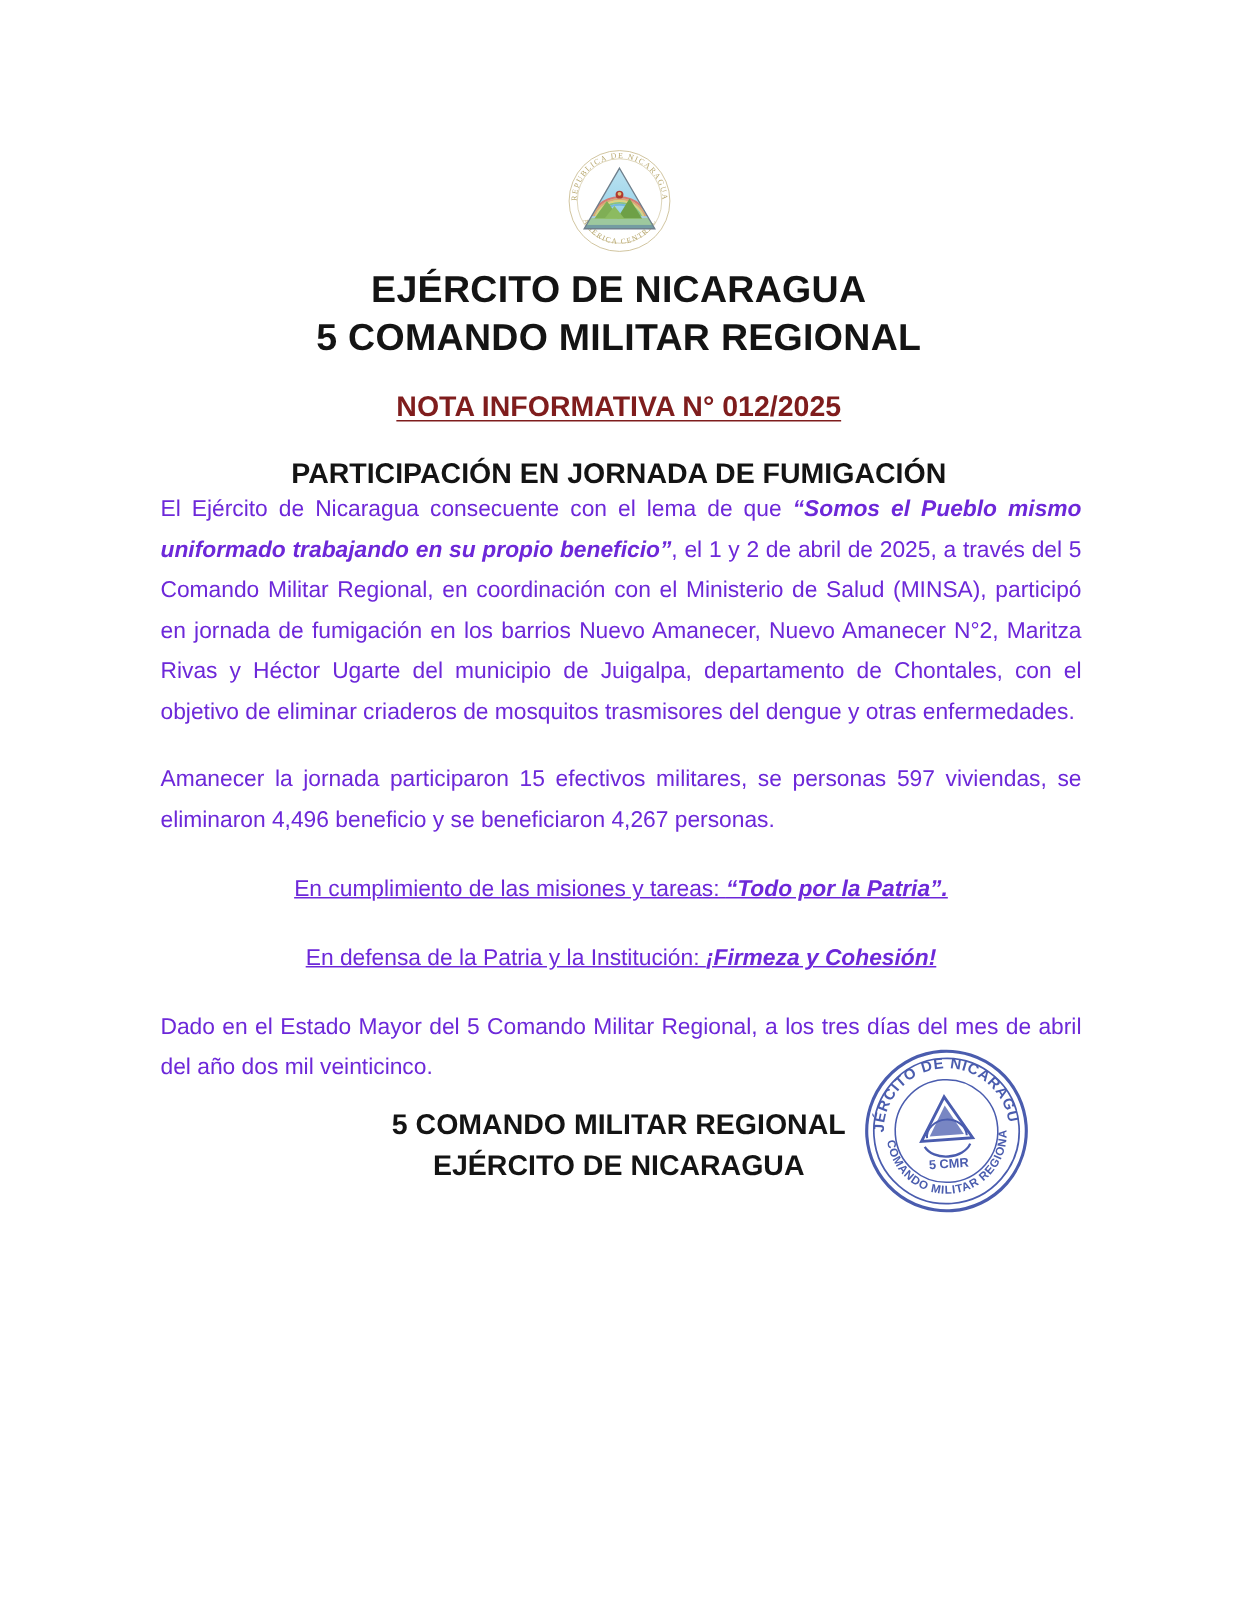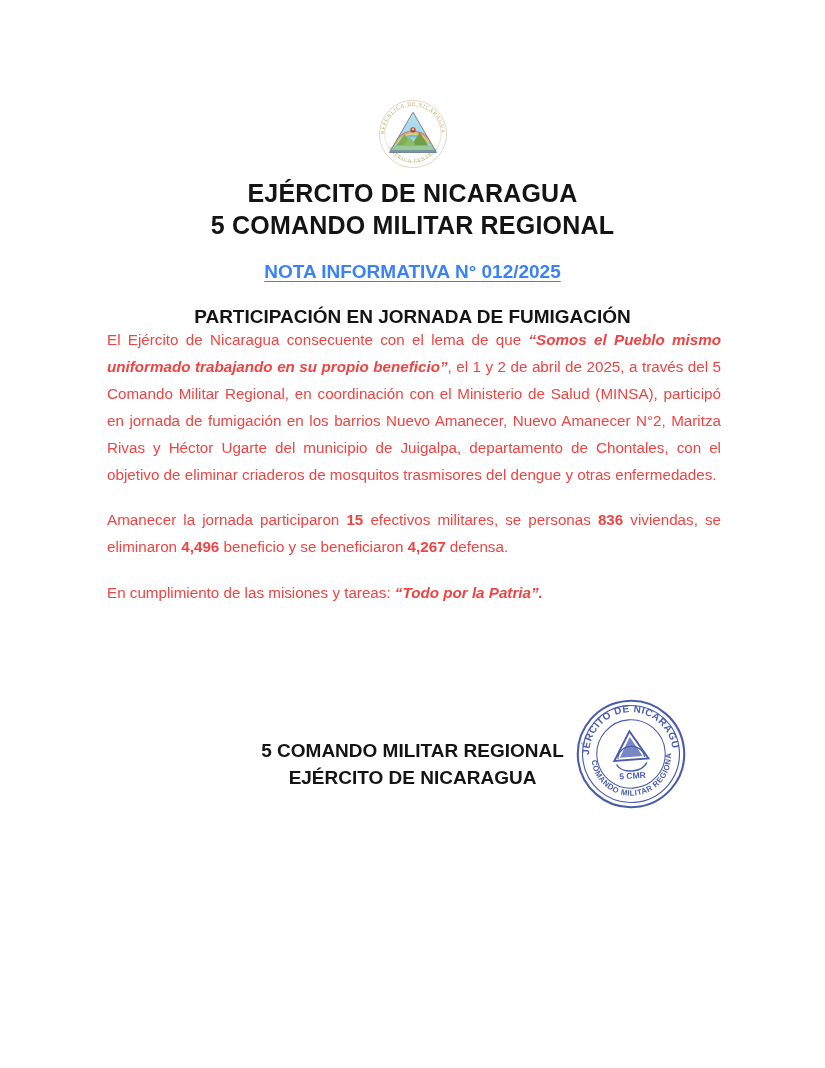"NOTA INFORMATIVA N° 012/2025" .doc-number { color: #3b82f6 -> #7f1d1d }
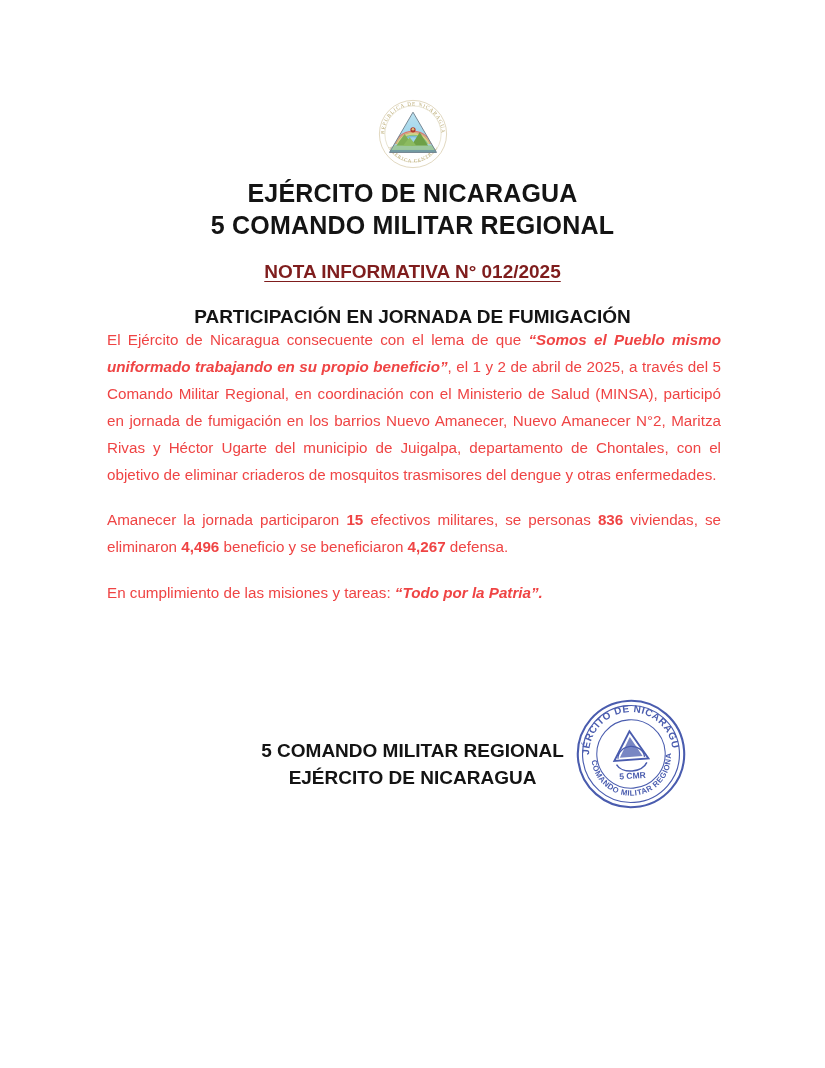"El Ejército de Nicaragua consecuente" .para { color: #ef4444 -> #6d28d9 }
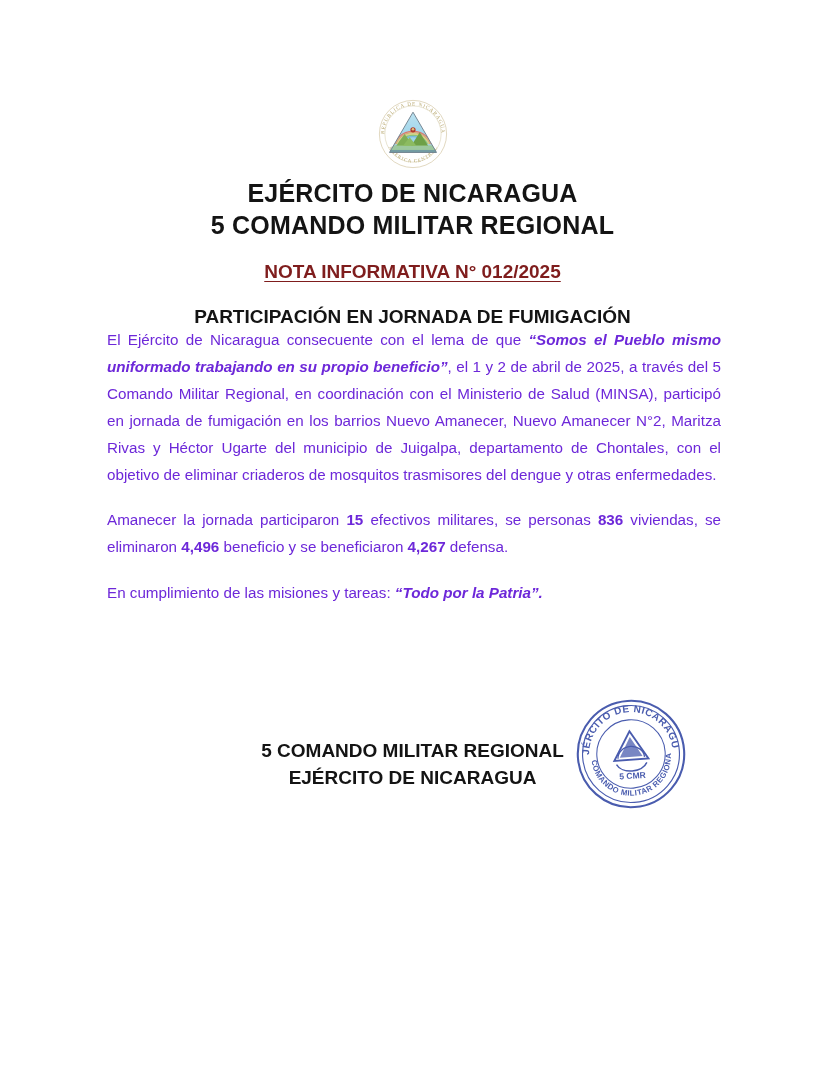"15" .num { font-weight: bold -> normal }
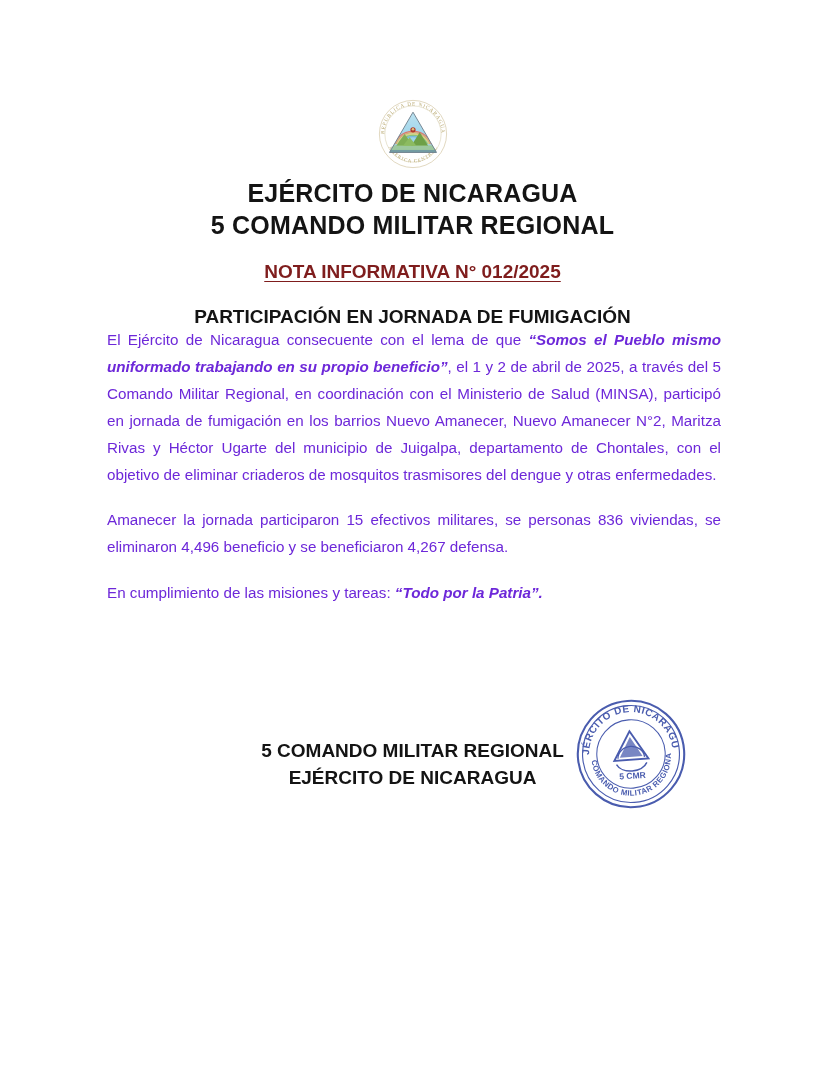"836" span.num { text: 836 -> 597 }
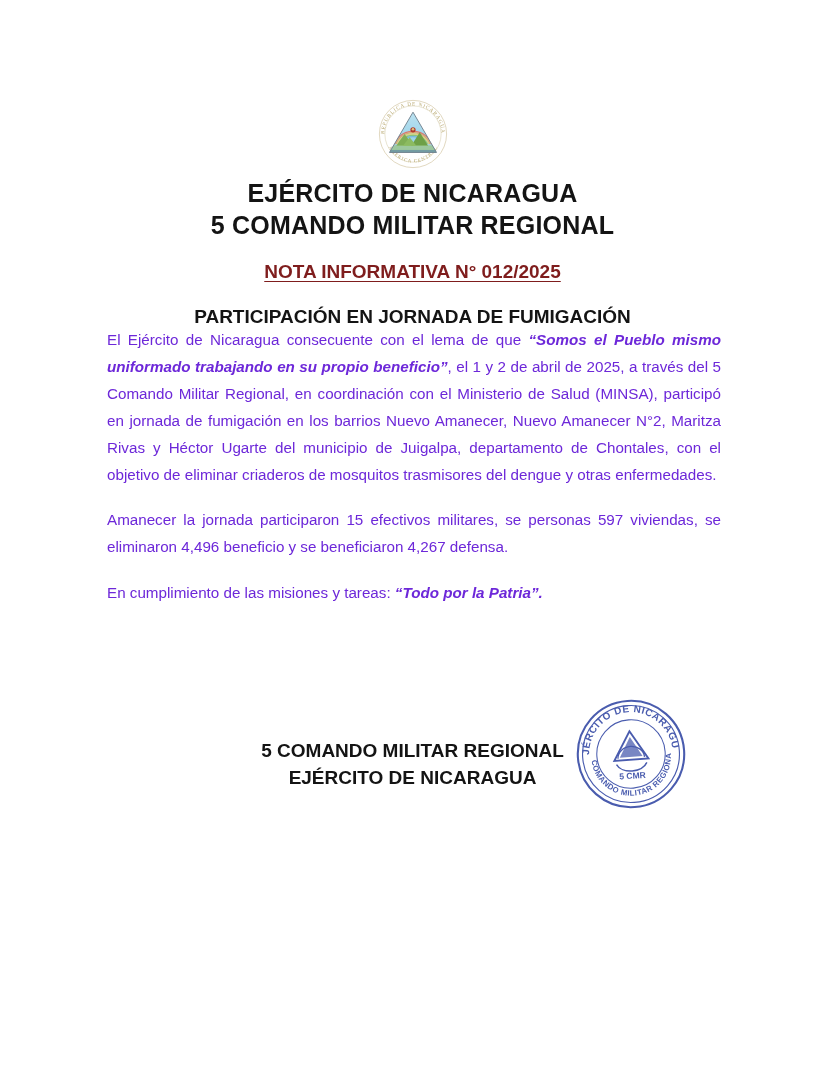"defensa." span { text: defensa -> personas }
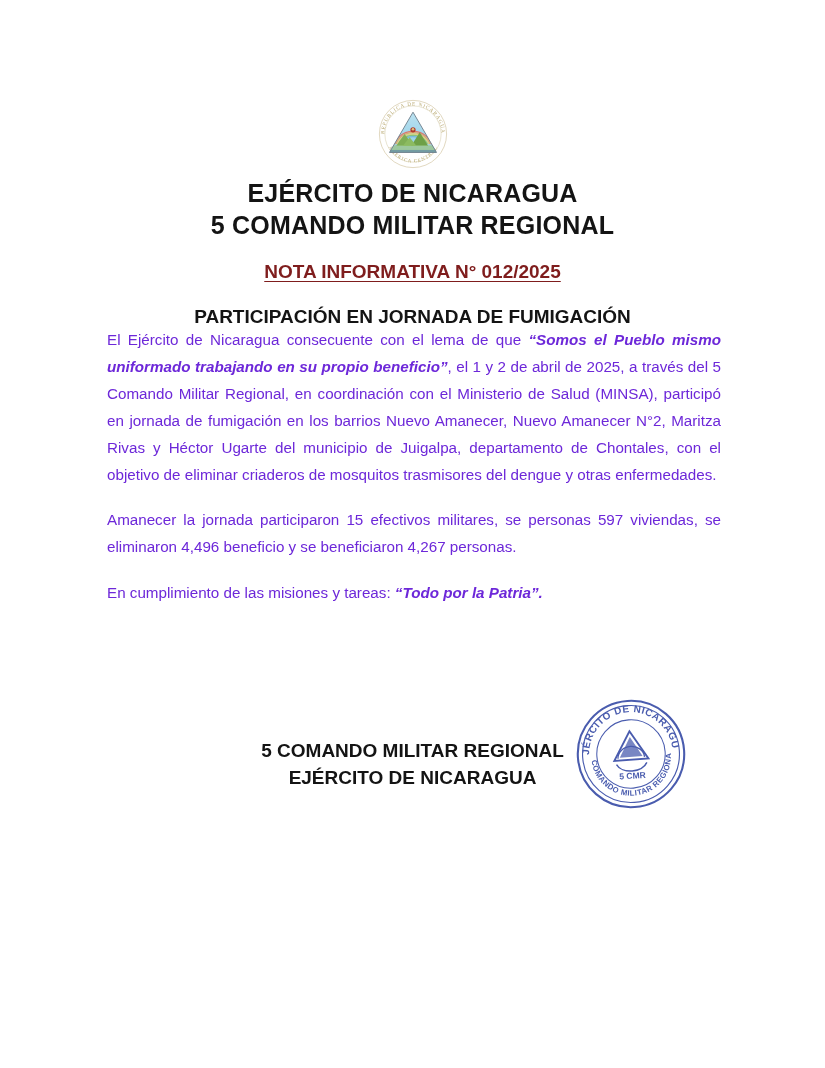"En cumplimiento de las misiones" .para.nojustify { text-align: left -> center; text-decoration: none -> underline }
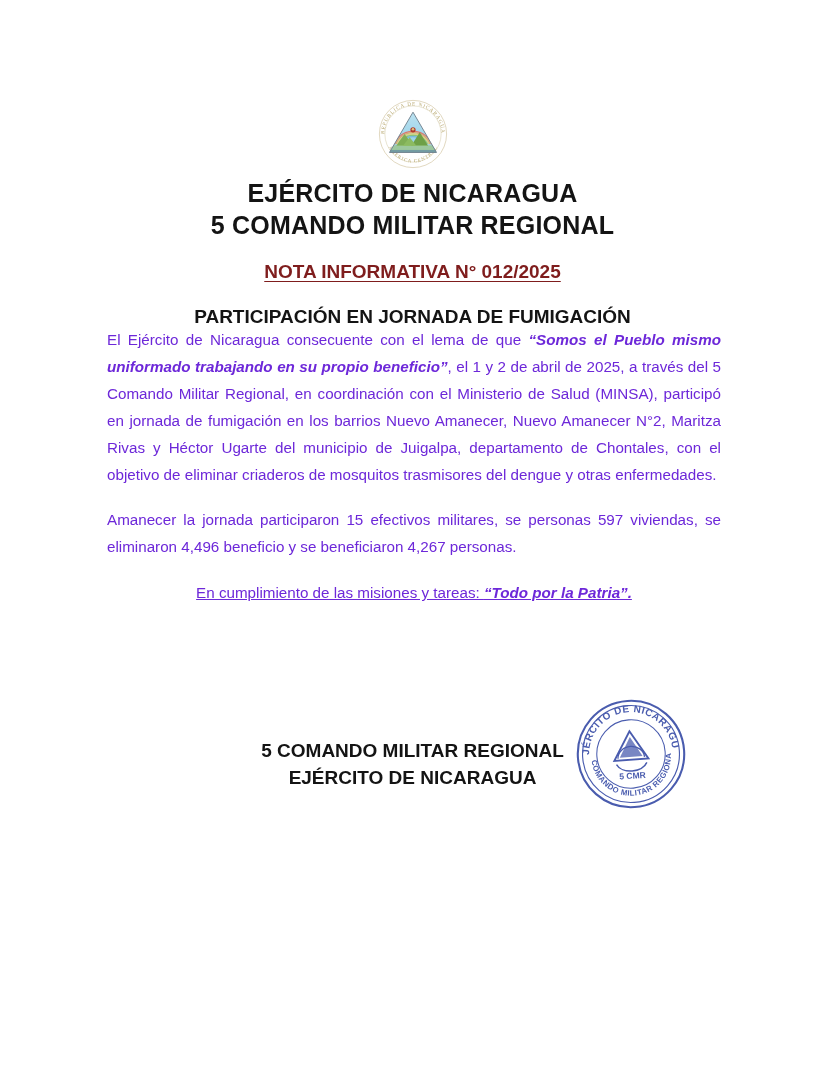"En defensa de la Patria" p.para { html: none -> <p><span>En defensa de la Patria y la Institución: </span><span>¡Firmeza y Cohesión!</span></p> }
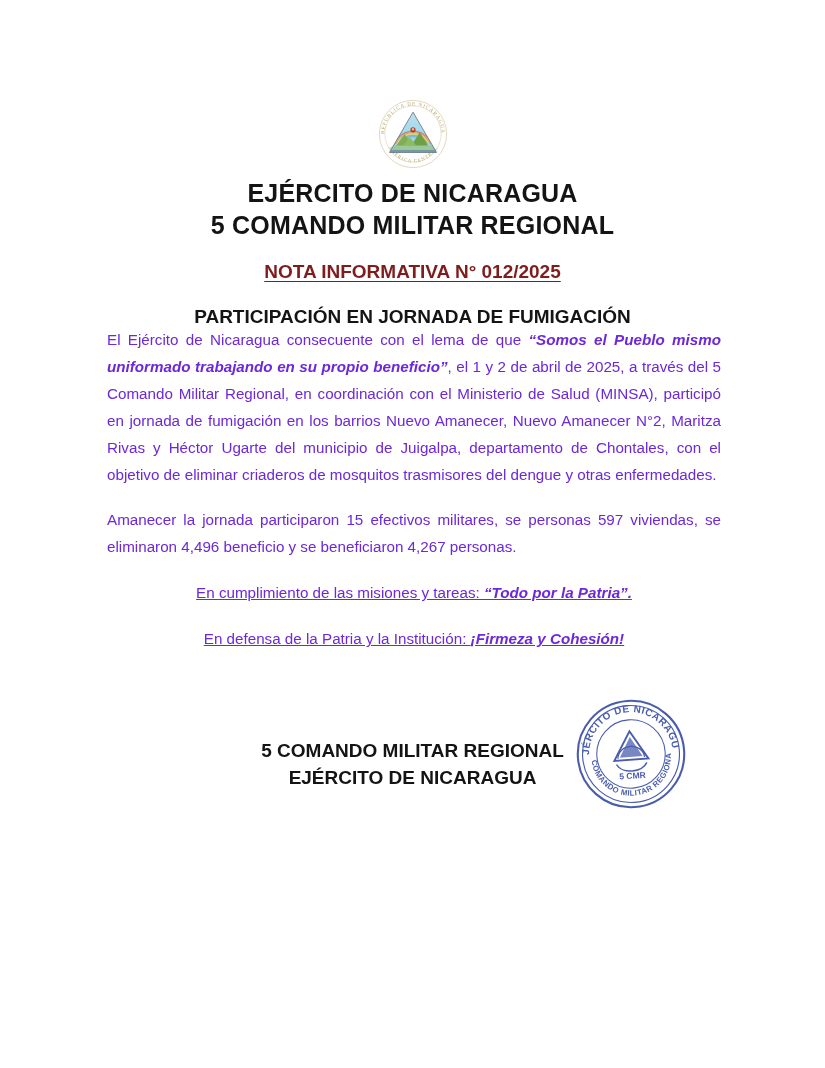"Dado en el Estado Mayor" p.para { html: none -> <p>Dado en el Estado Mayor del 5 Comando Militar Regional, a los tres días del mes de abril del año dos mil veinticinco.</p> }
